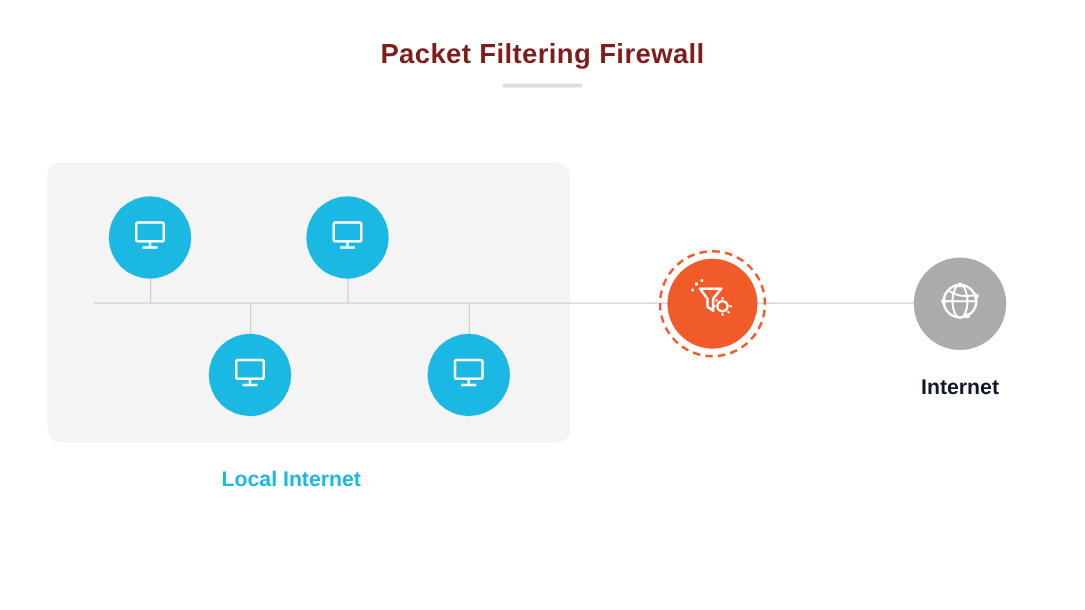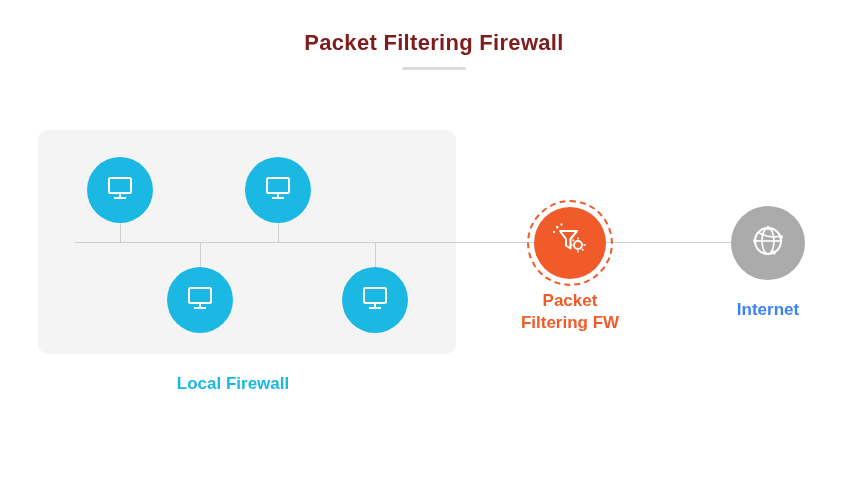"Packet Filtering FW" div.fw-label { html: <div>Packet Filtering FW</div> -> none }
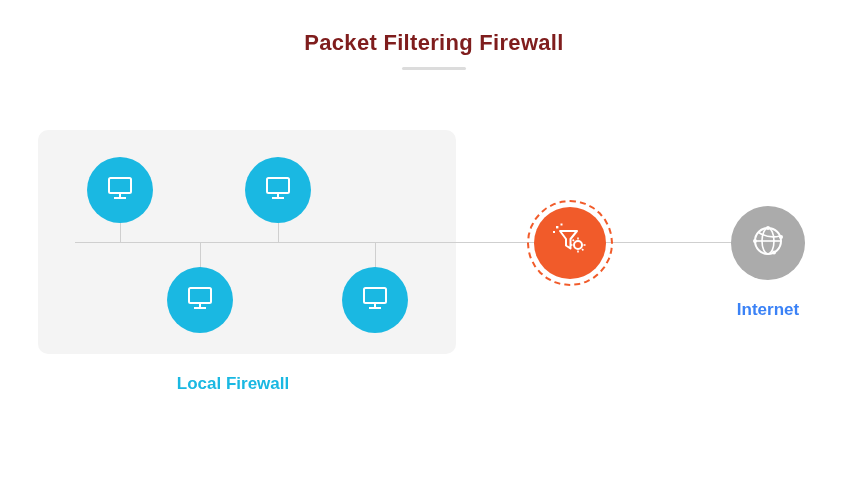"Internet" .internet-label { color: #3b82f6 -> #0f172a }
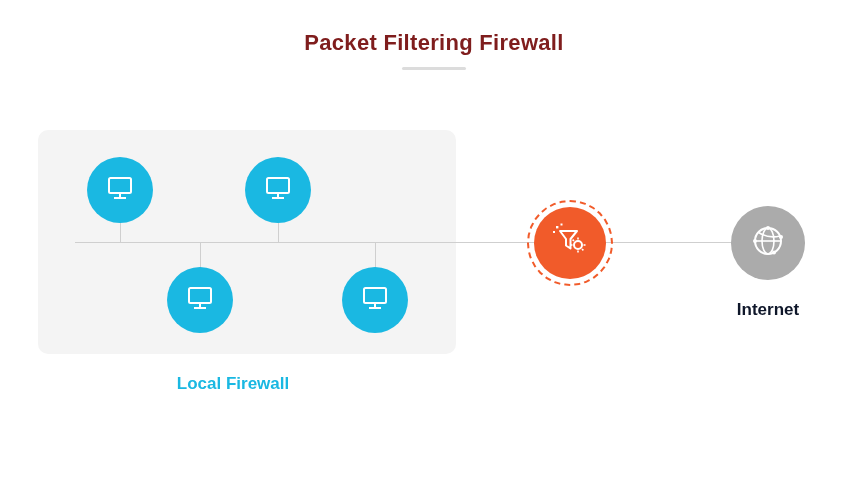"Local Firewall" div.local-label { text: Firewall -> Internet }
